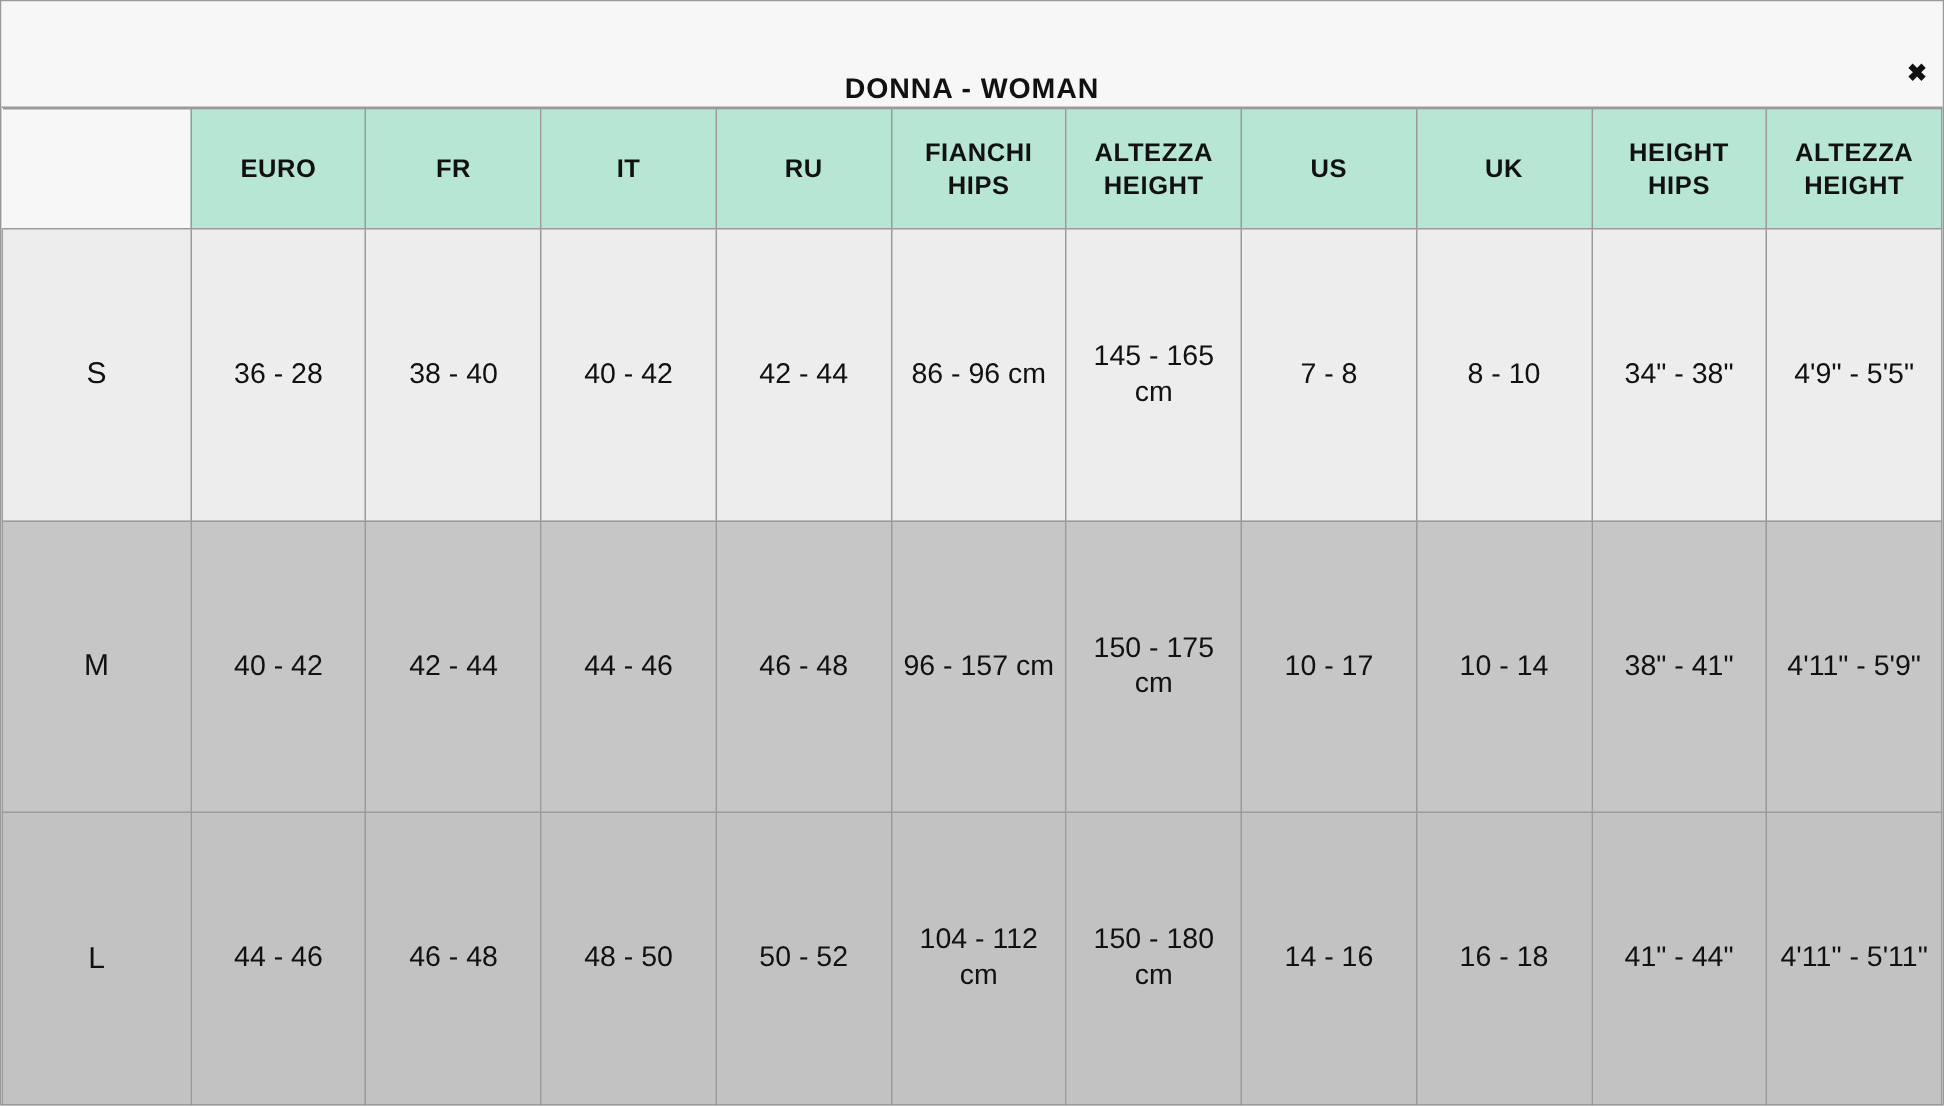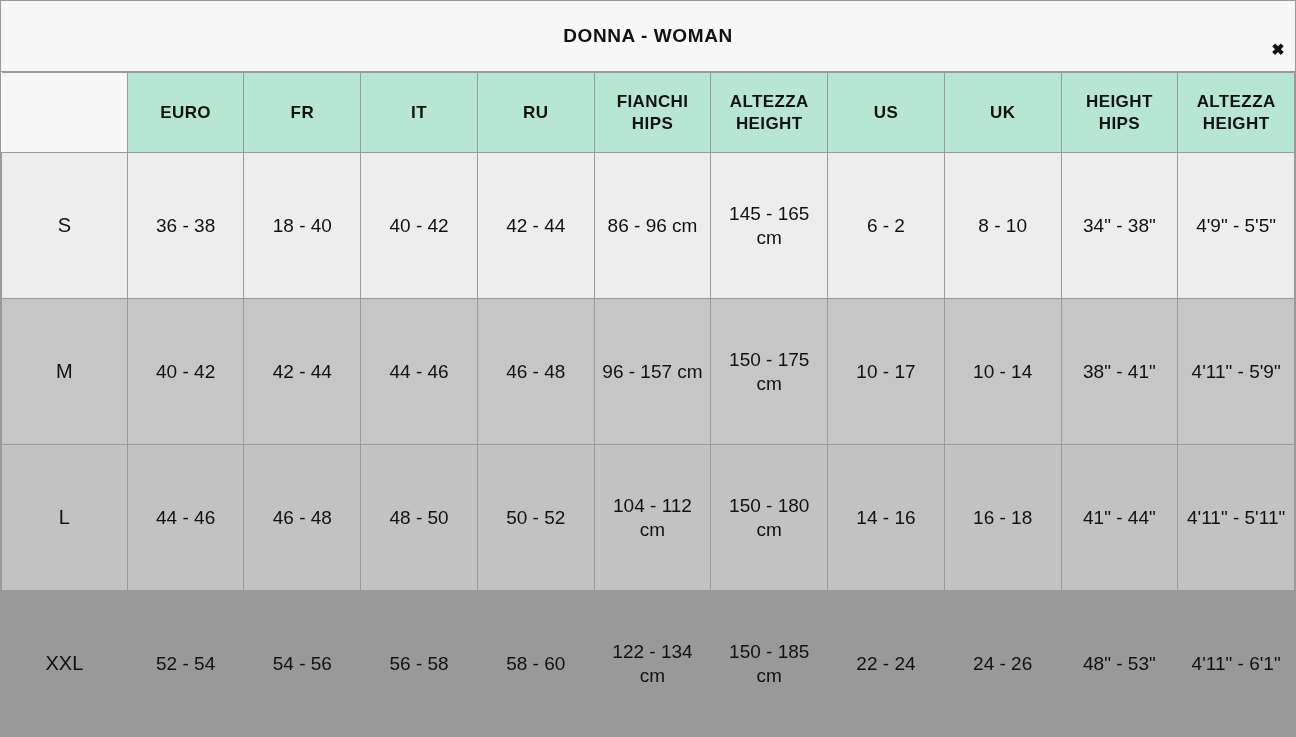"DONNA - WOMAN" .modal-header { align-items: center -> flex-end }
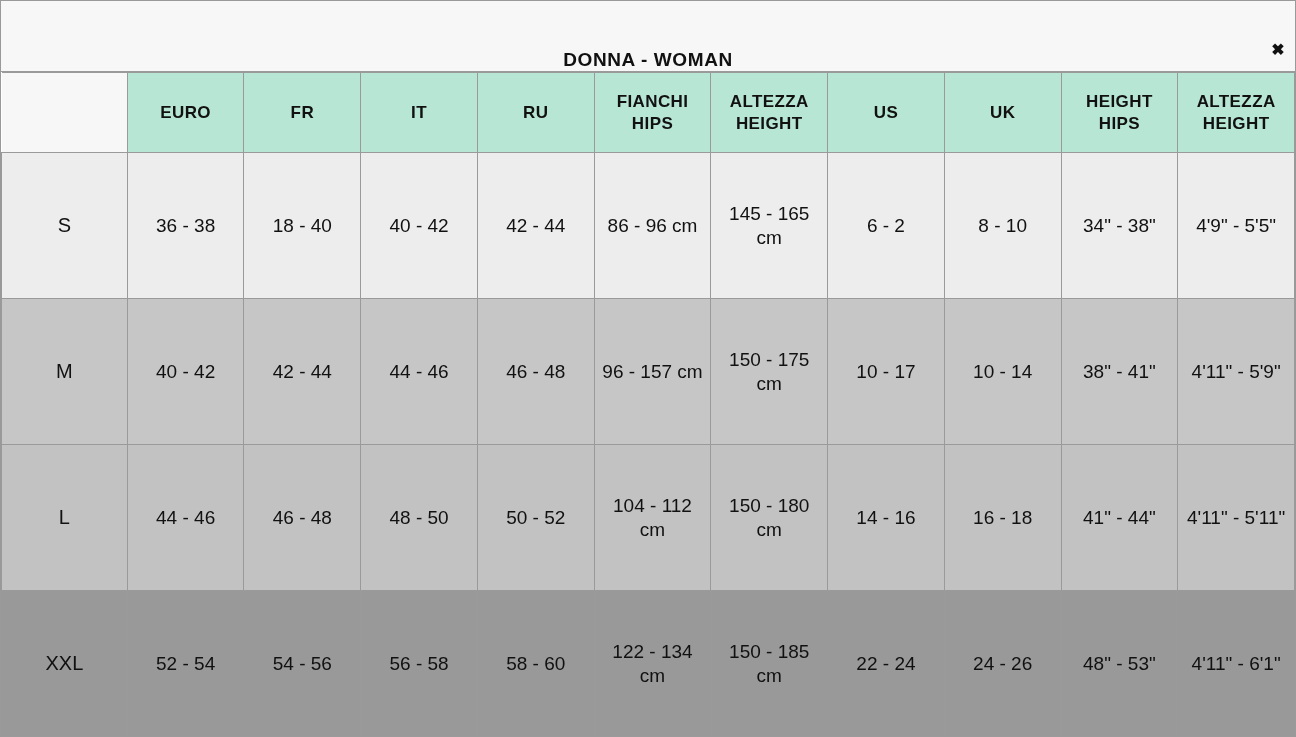"36 - 38" td { text: 38 -> 28 }
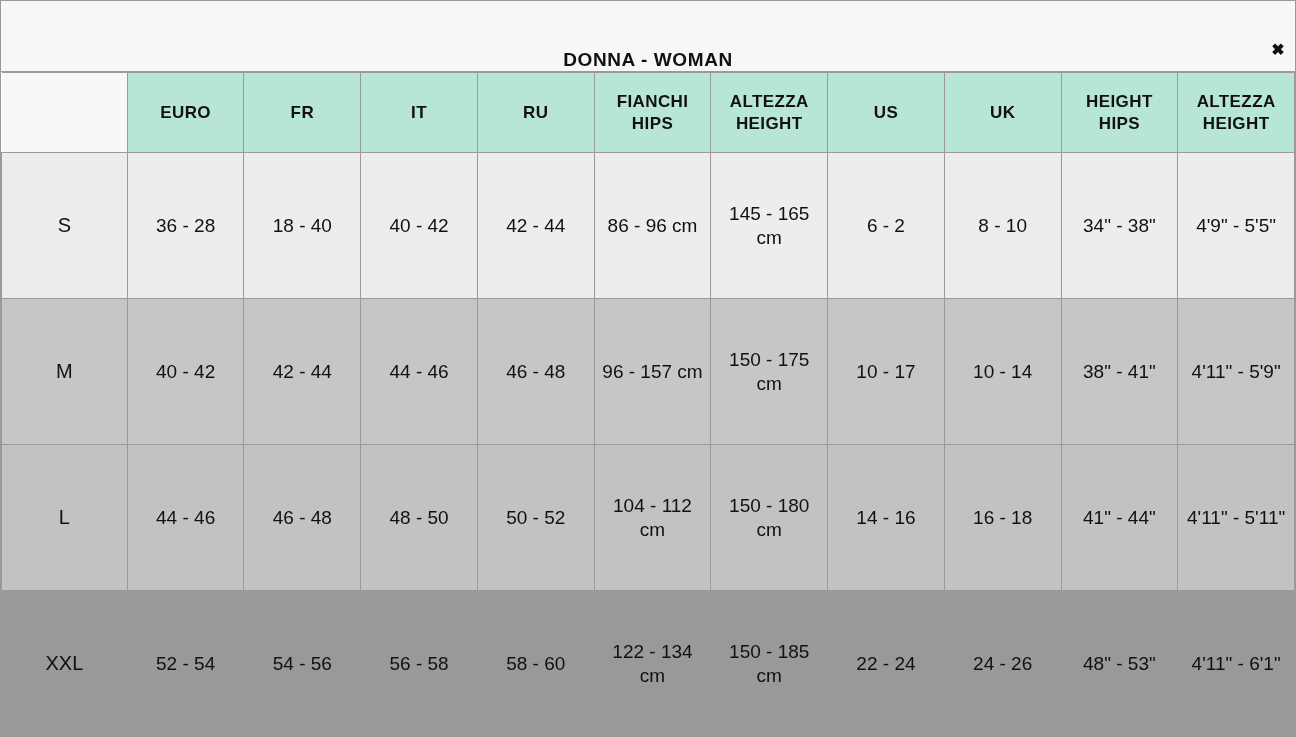"18 - 40" td { text: 18 -> 38 }
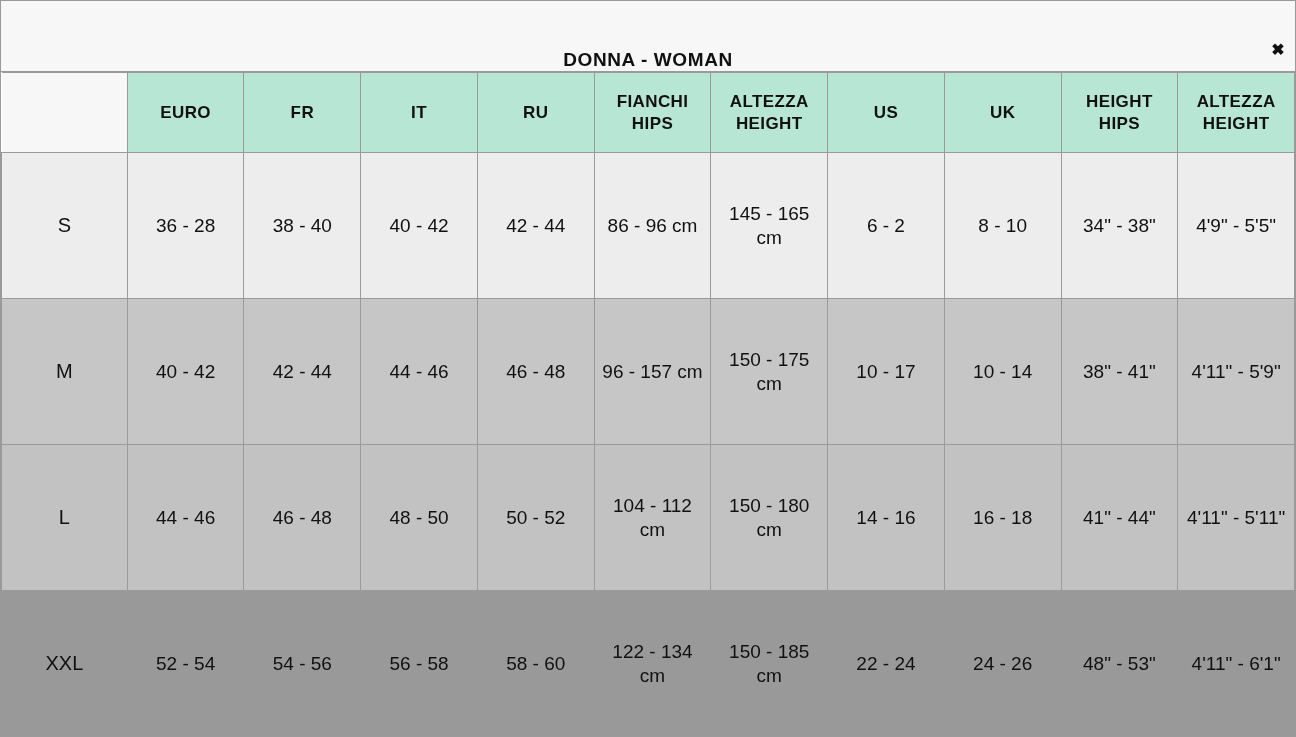"6 - 2" td { text: 6 - 2 -> 7 - 8 }
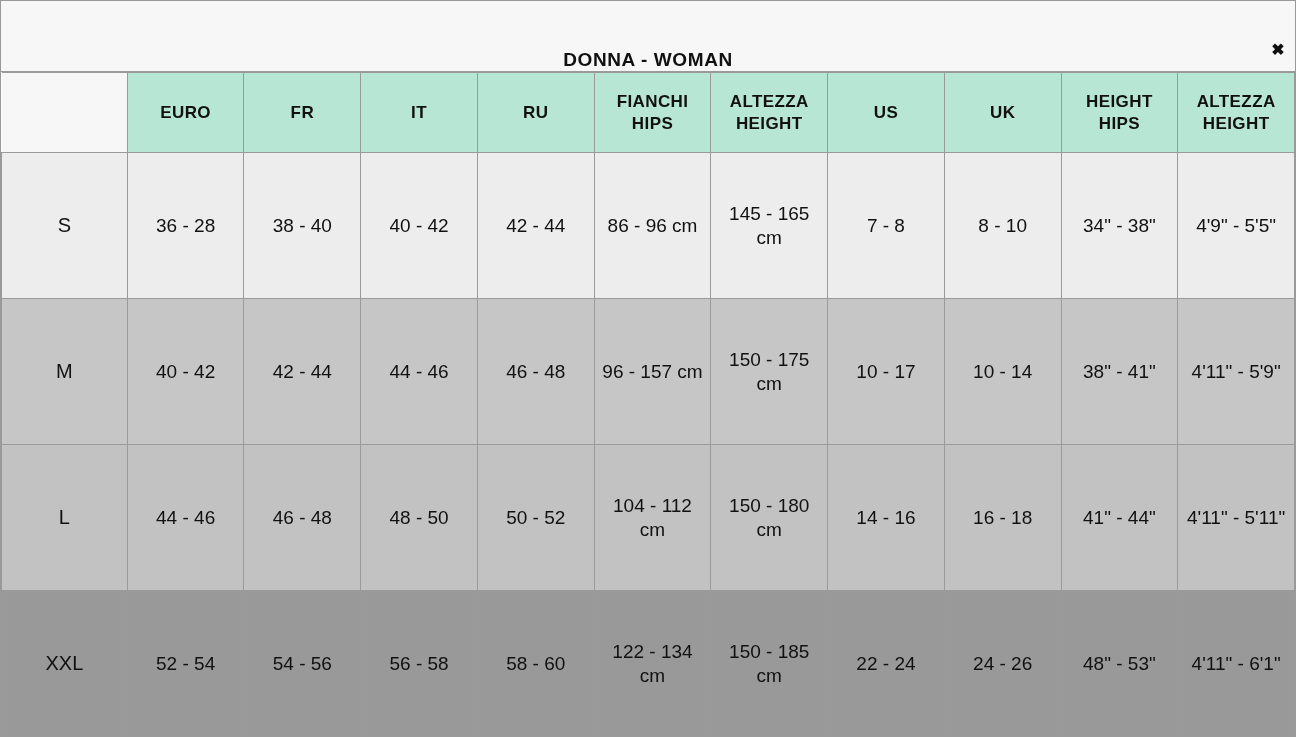"XXL" tr.shade-4 { html: <tr> <td>XXL</td> <td>52 - 54</td> <td>54 - 56</td> <td>56 - 58</td> <td>58 - 60</td> <td>122 - 134 cm</td> <td>150 - 185 cm</td> <td>22 - 24</td> <td>24 - 26</td> <td>48" - 53"</td> <td>4'11" - 6'1"</td> </tr> -> none }
